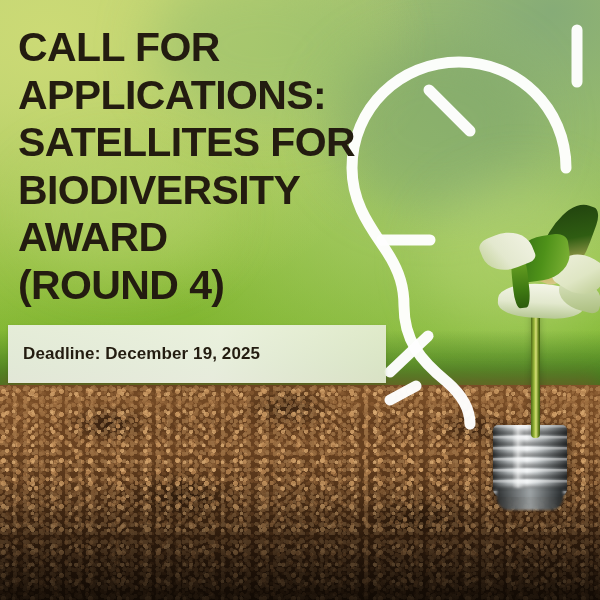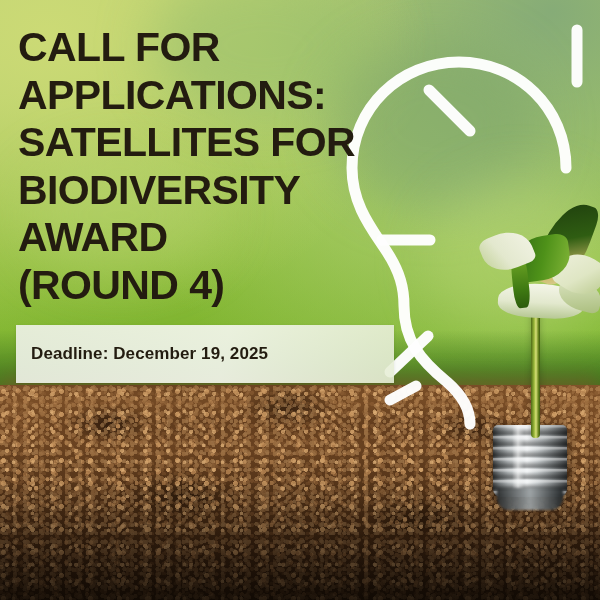"Deadline: December 19, 2025" .deadline-banner { left: 16px -> 8px }
